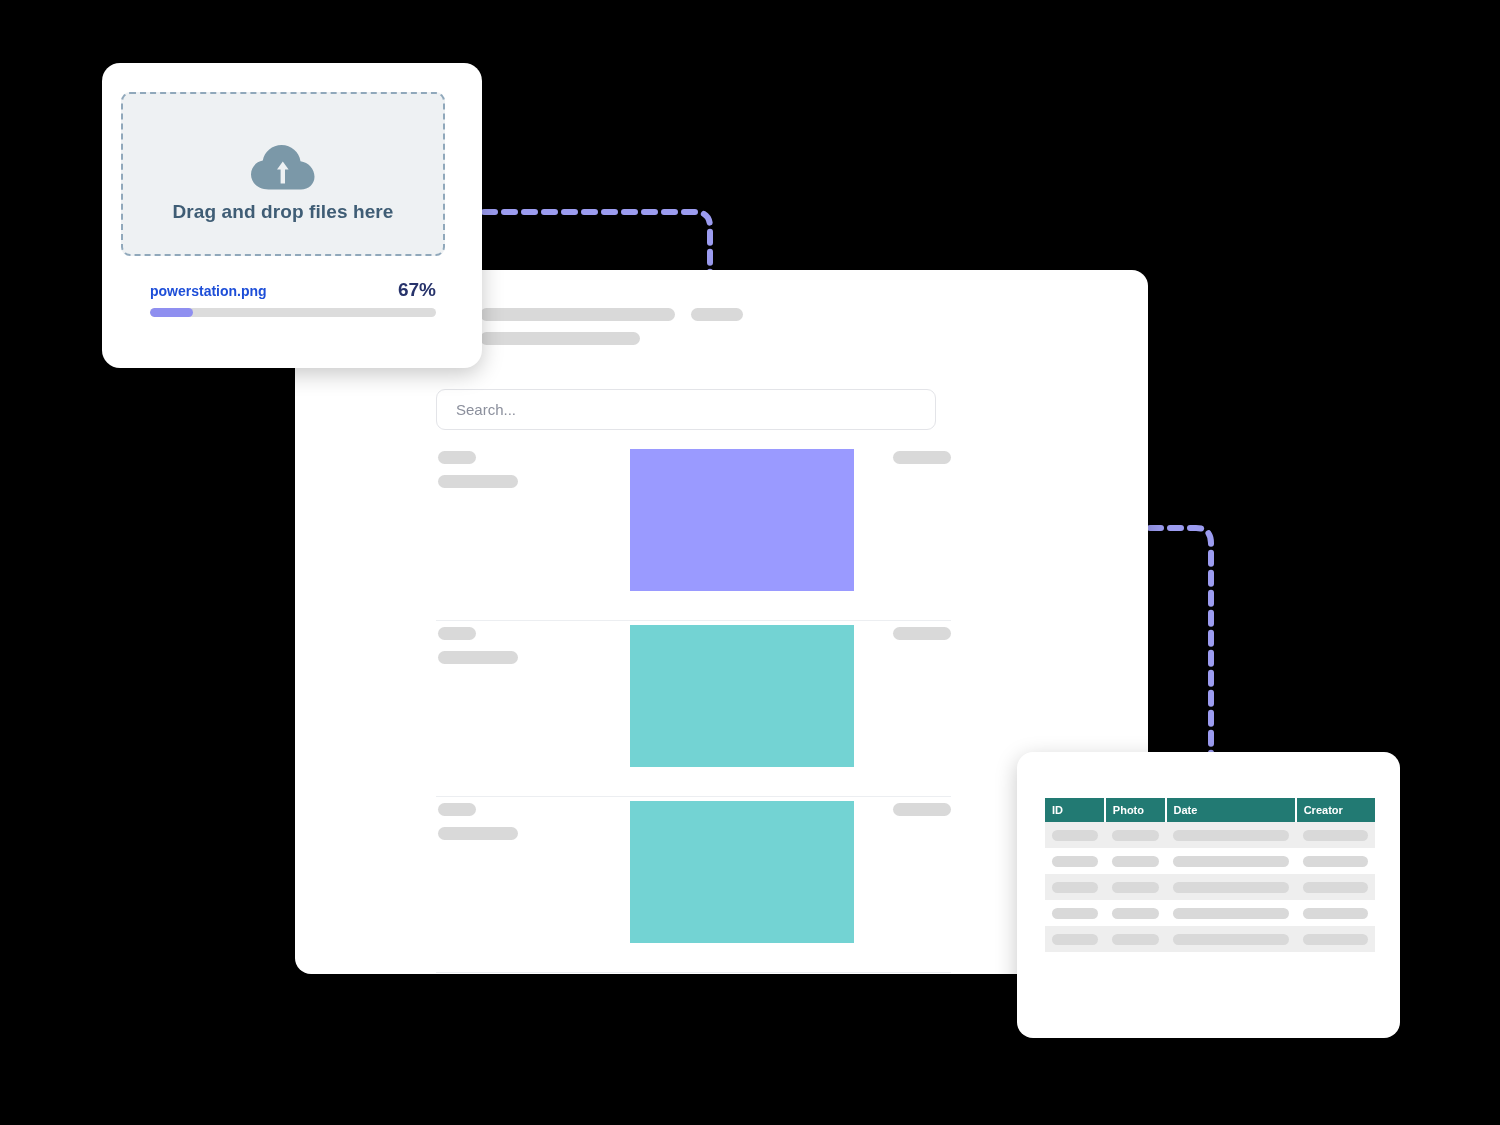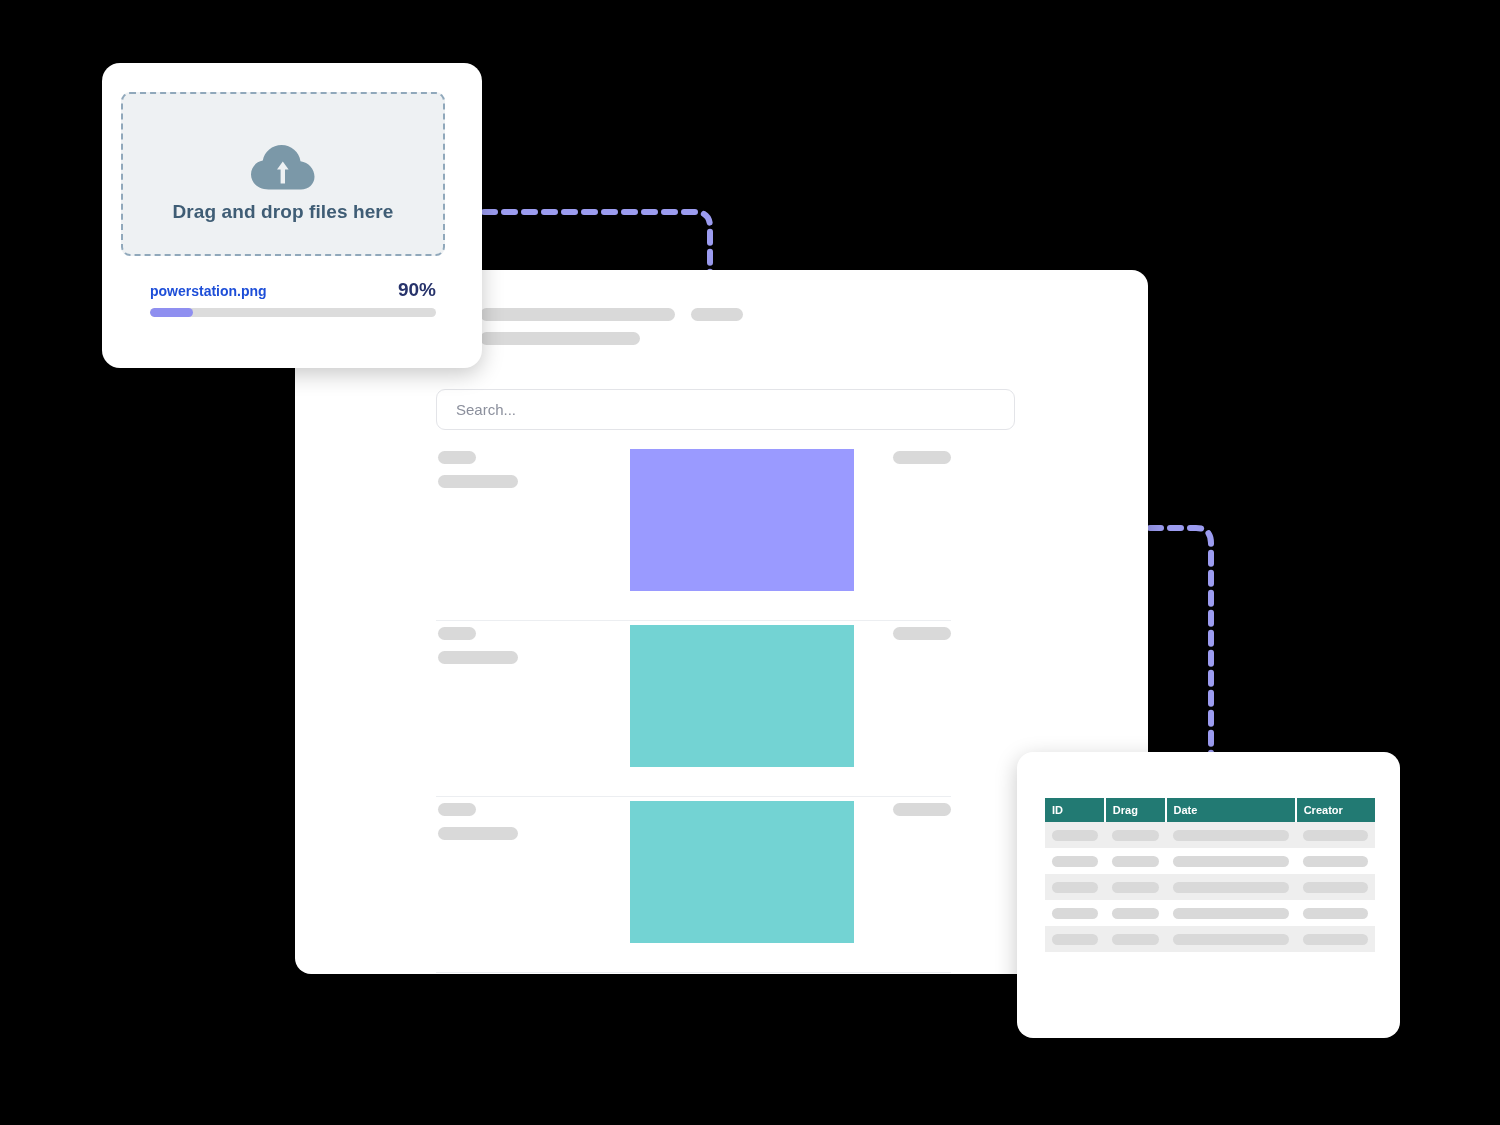"90%" span { text: 90% -> 67% }
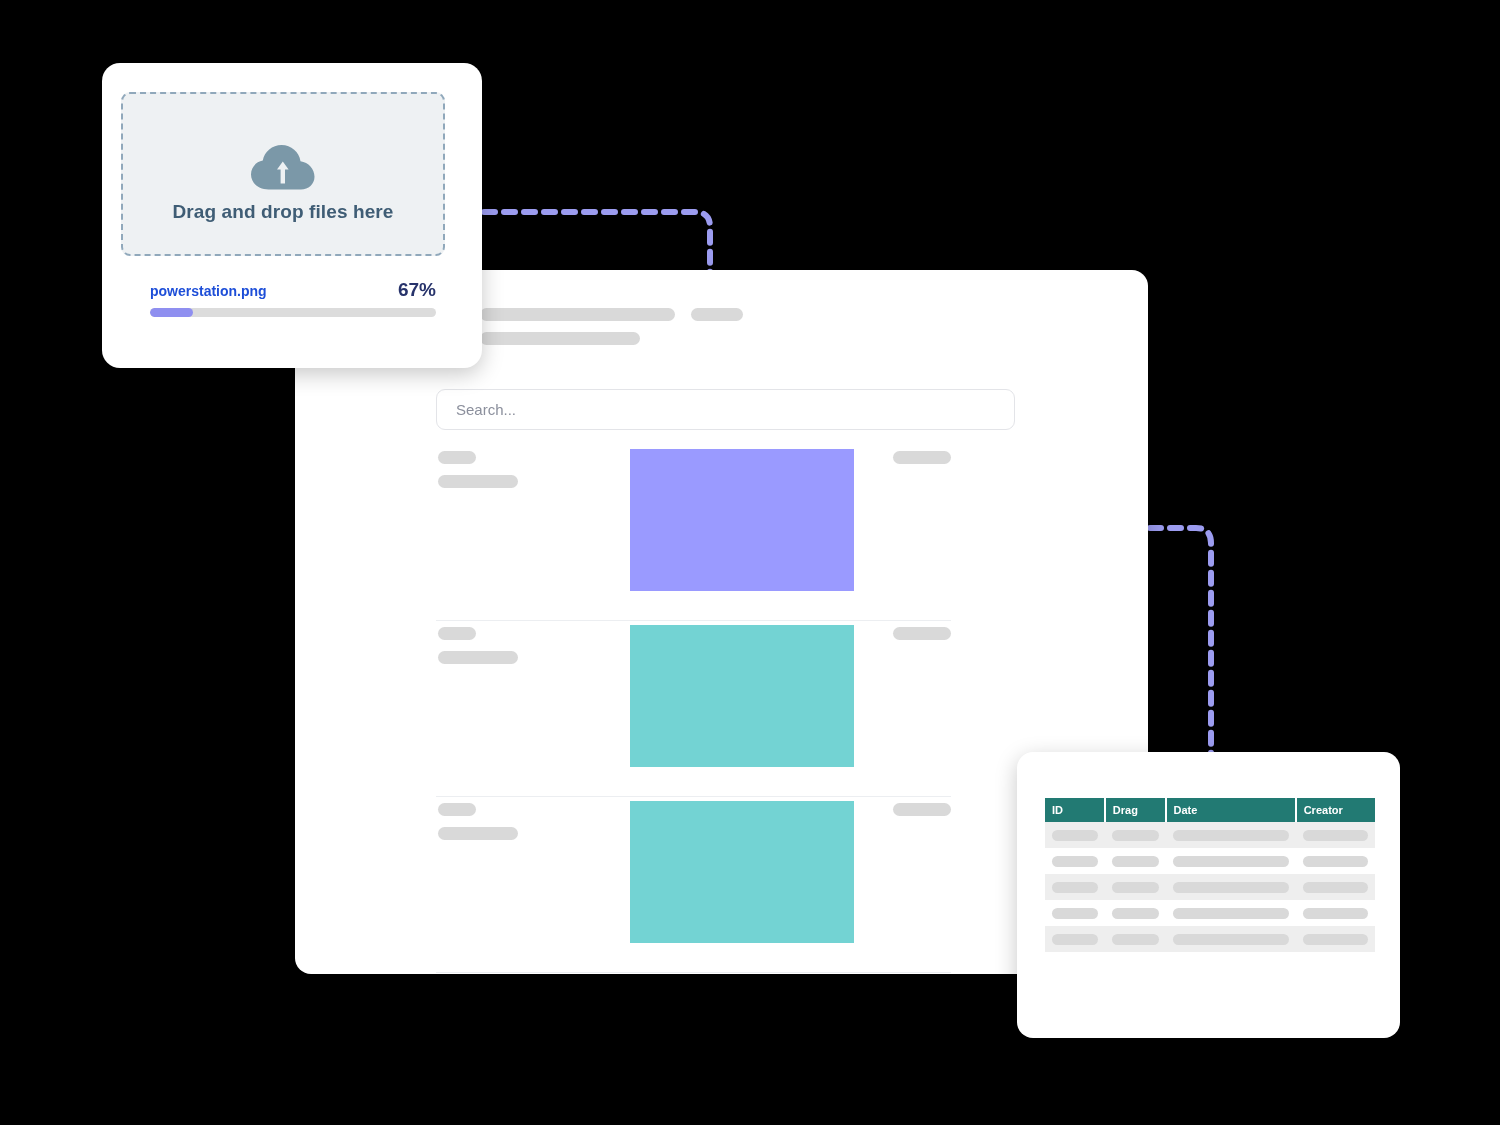"Search..." #search-box { width: 579px -> 500px }
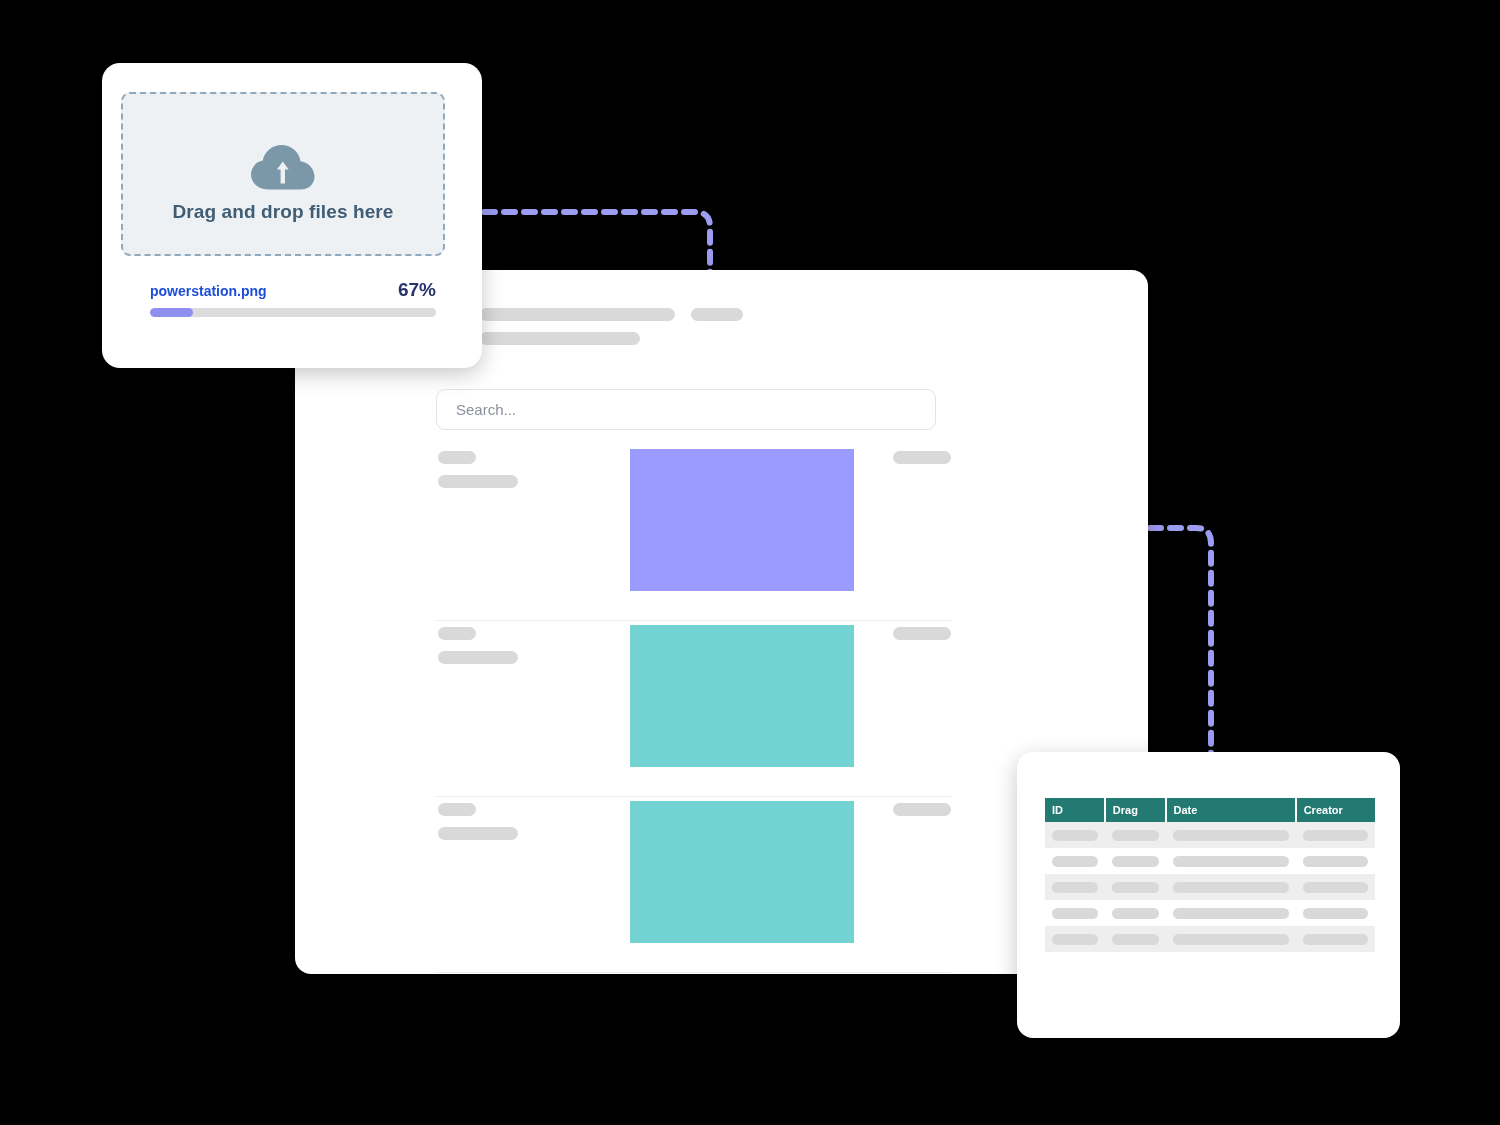"Drag" th.col-date { text: Drag -> Photo }
